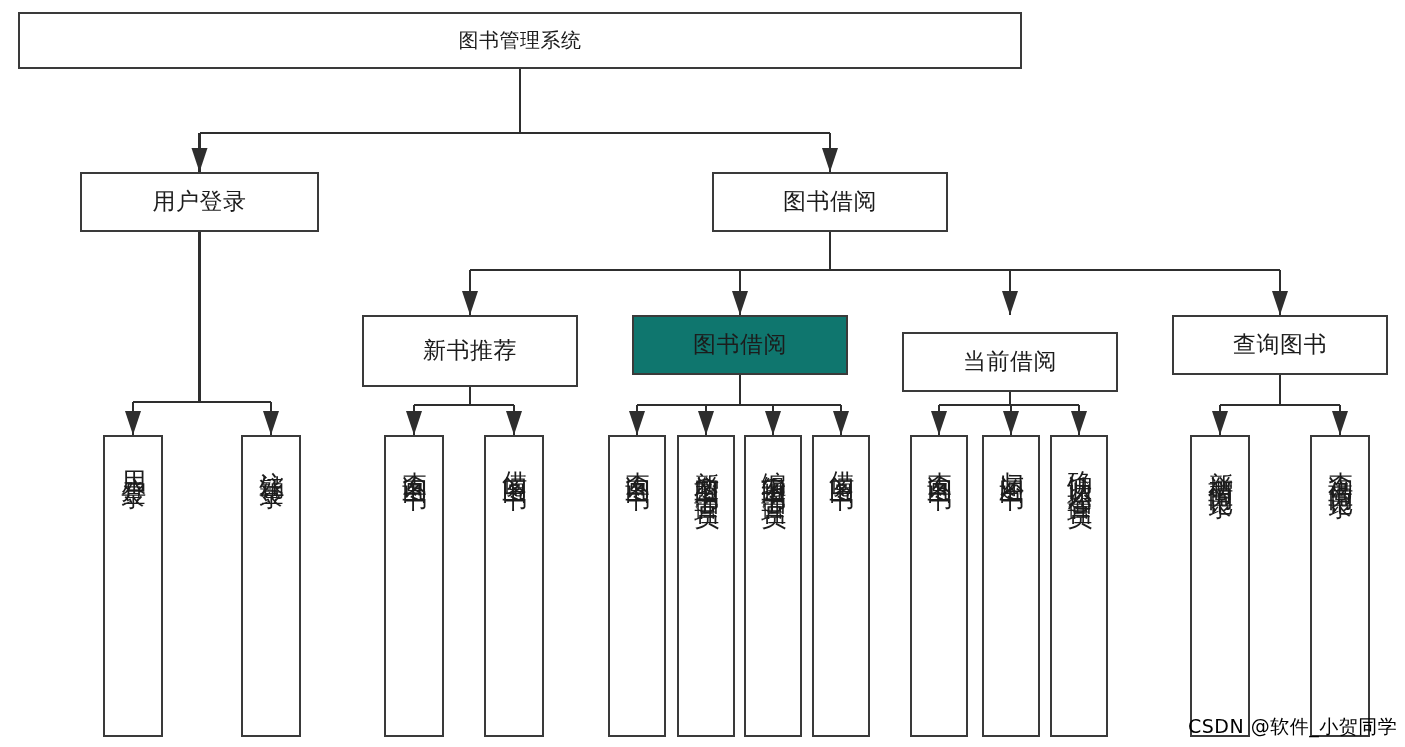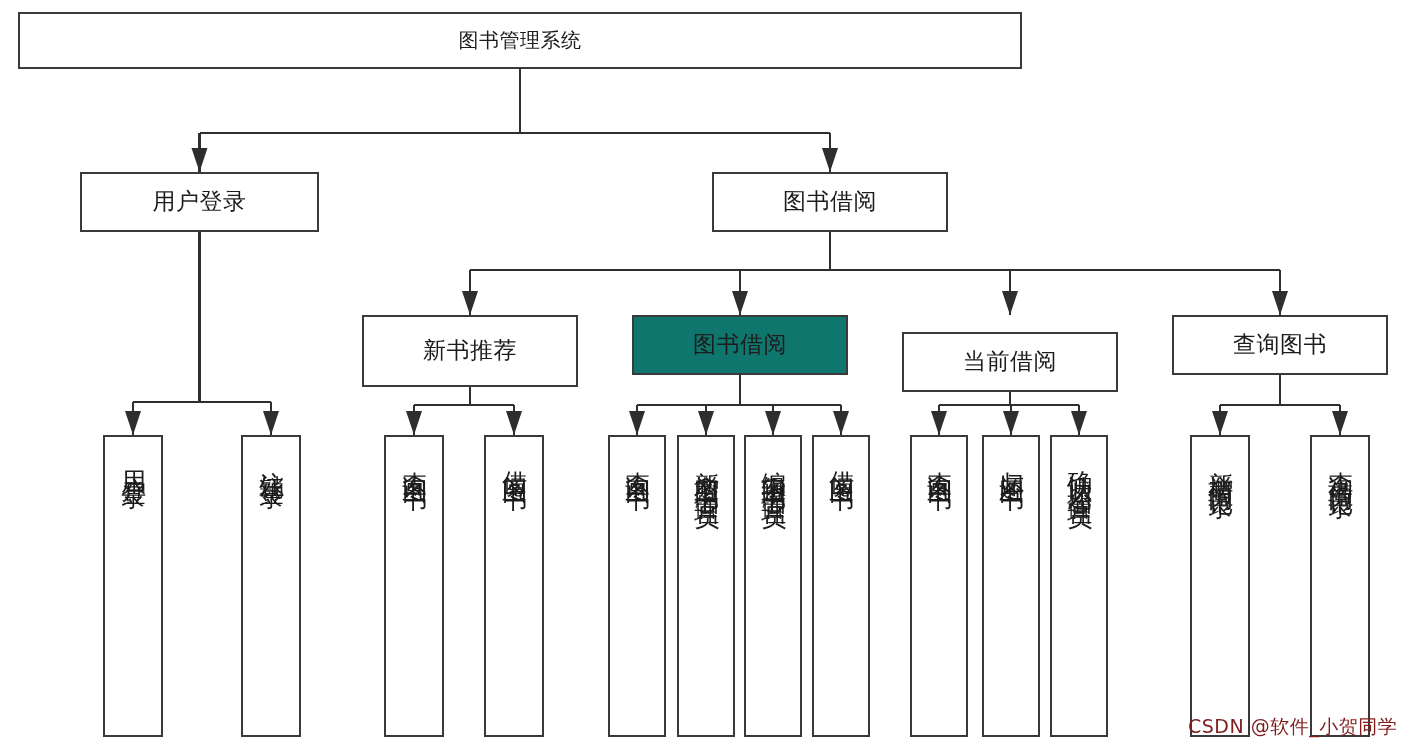"CSDN @软件_小贺同学" .watermark { color: #7f1d1d -> #000000 }
